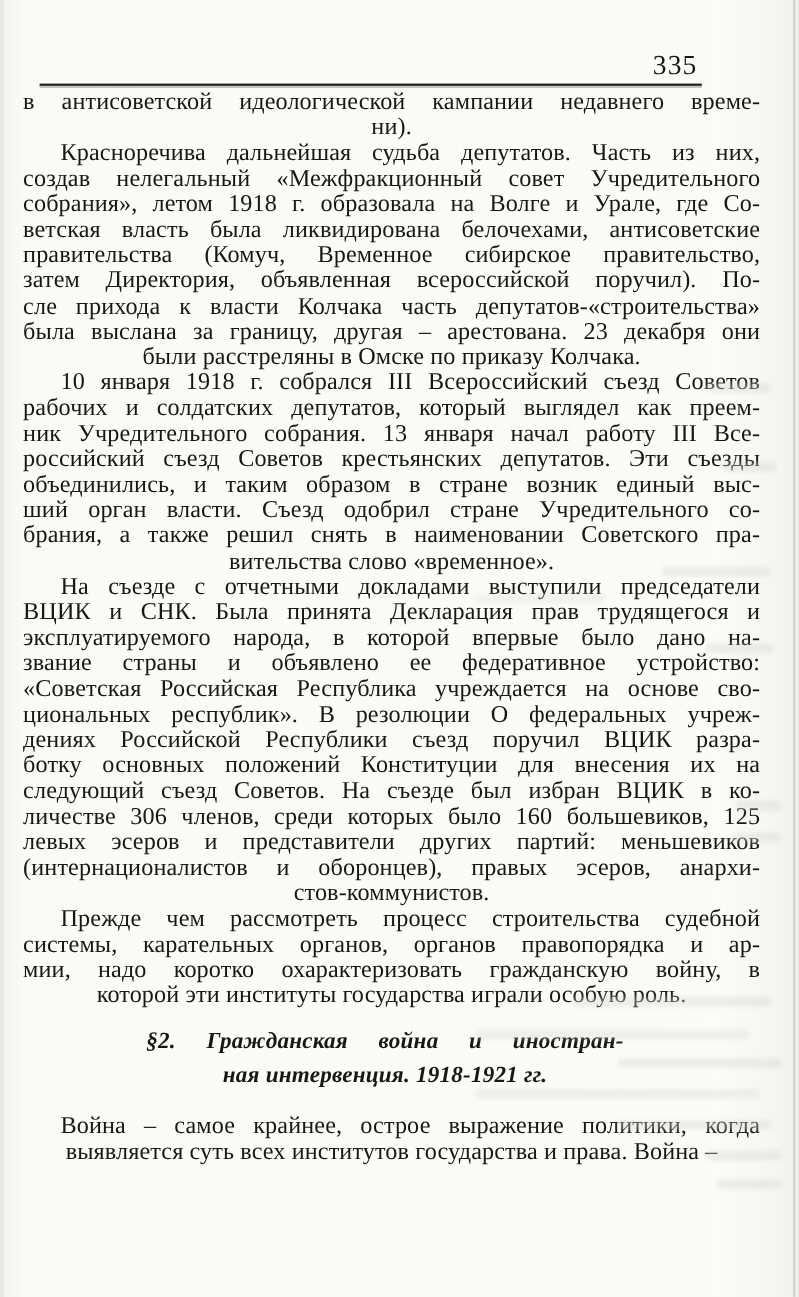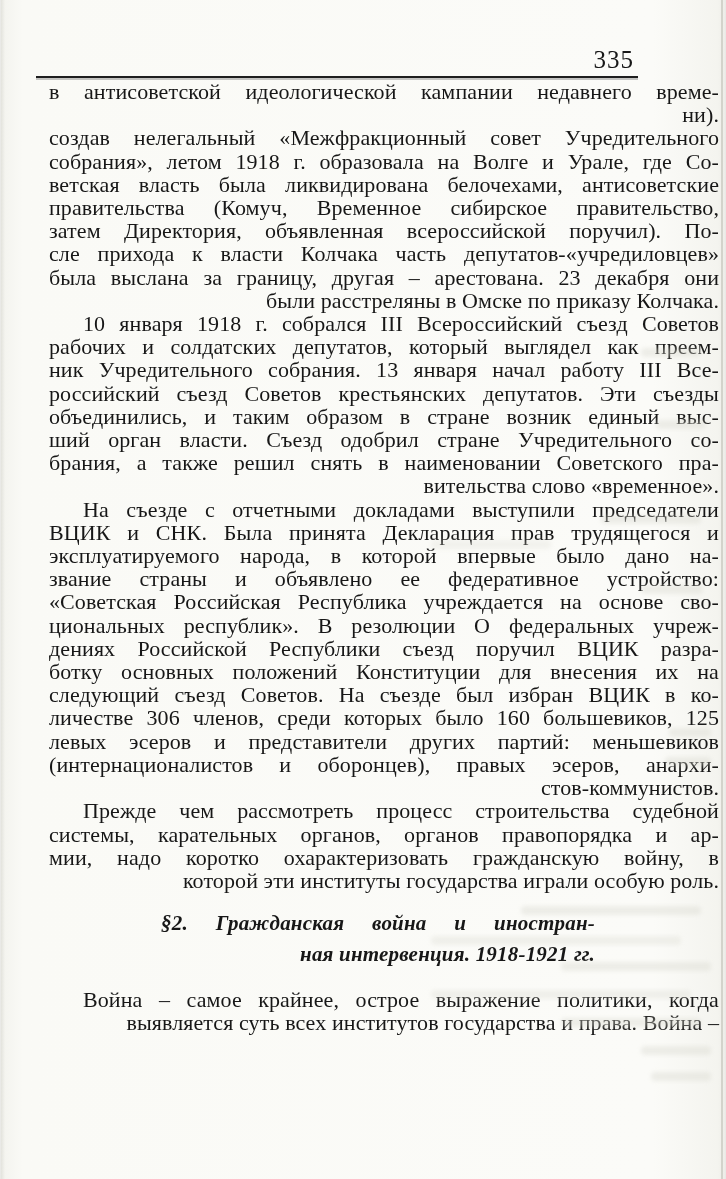"в антисоветской идеологической кампании" .text-column { left: 48px -> 20px }
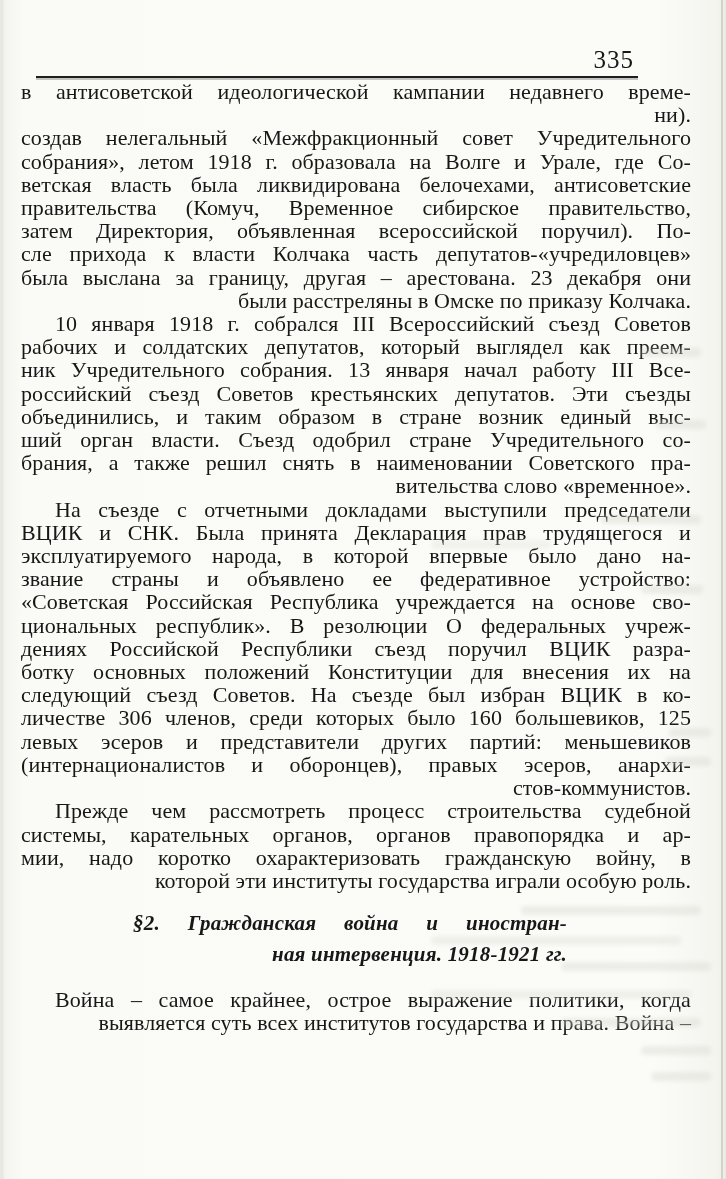"ни)." .line.l { text-align: right -> center }
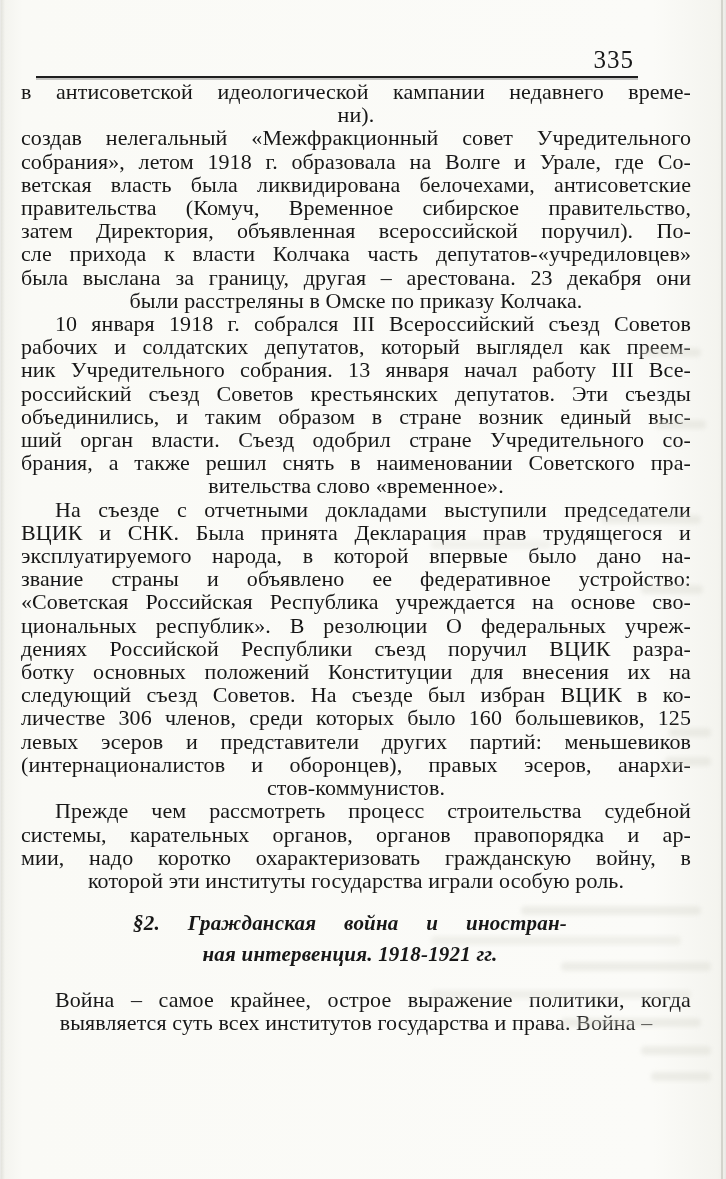"Красноречива дальнейшая судьба" div.line { html: none -> <div>Красноречива дальнейшая судьба депутатов. Часть из них,</div> }
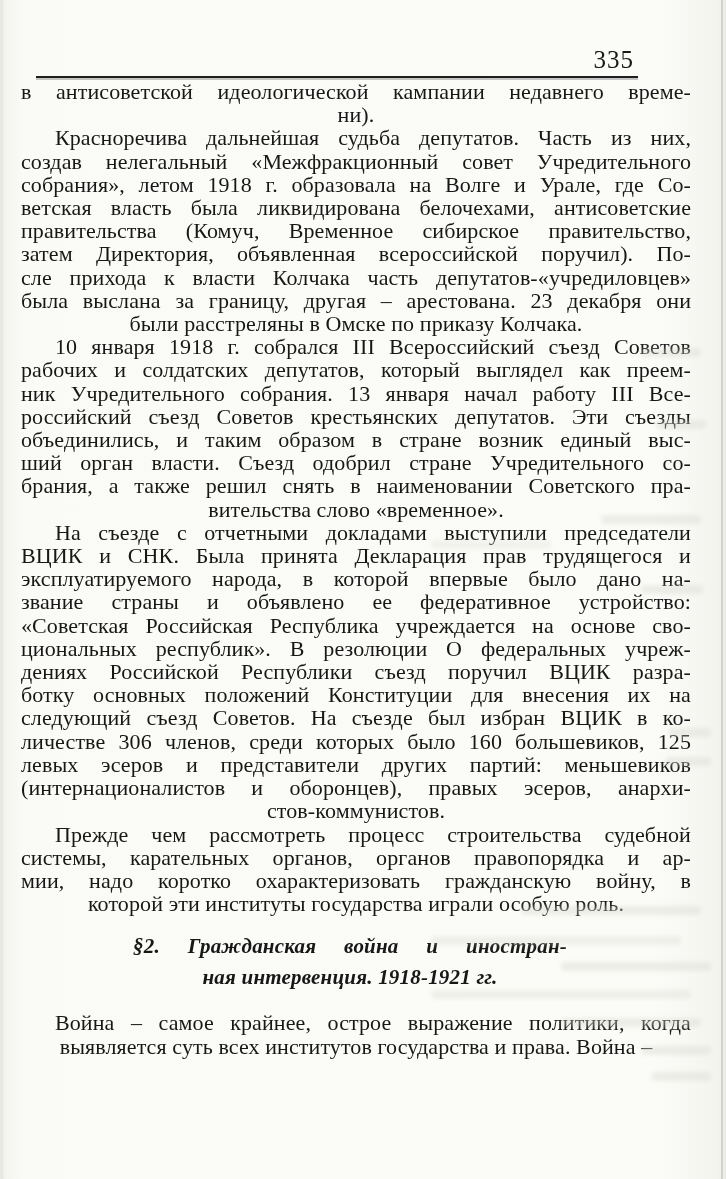"сле прихода к власти Колчака" div.line { text: учредиловцев -> строительства }
